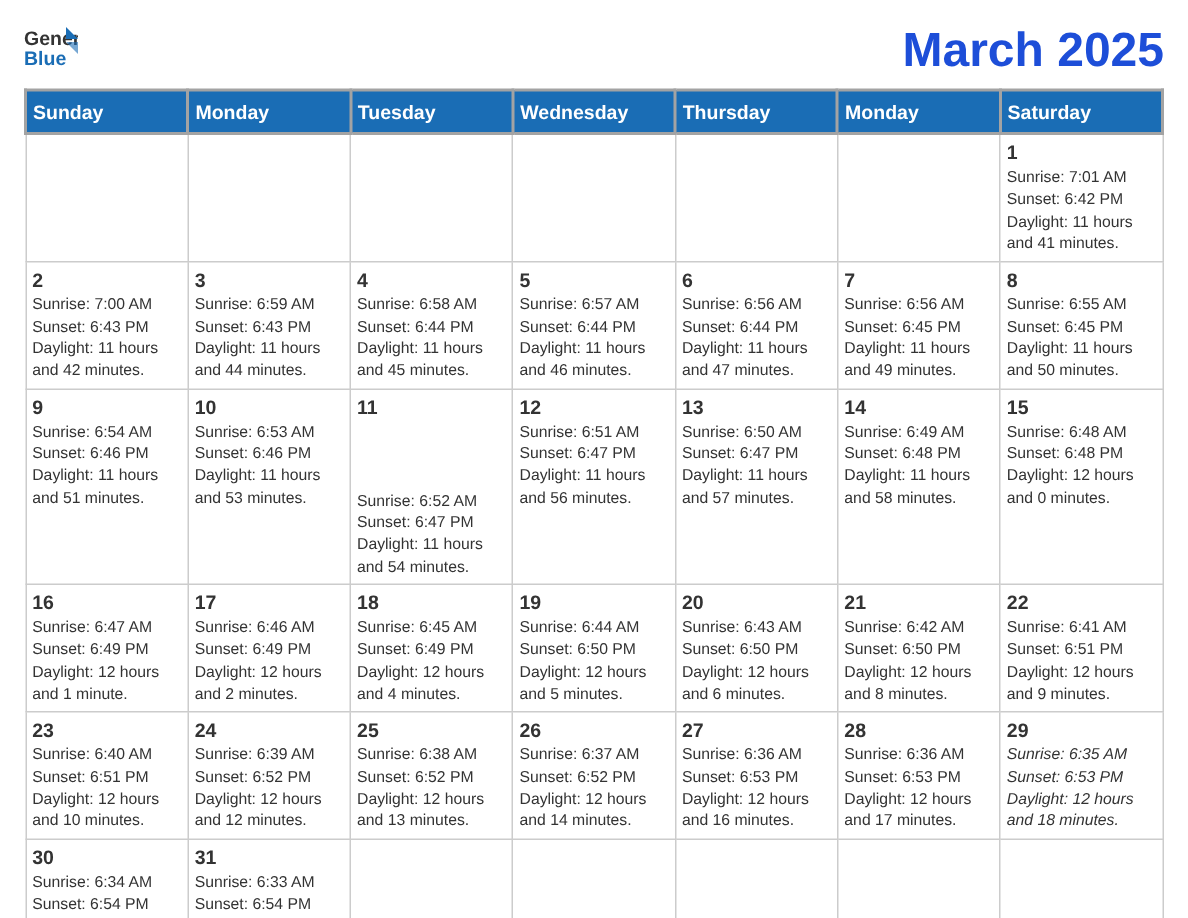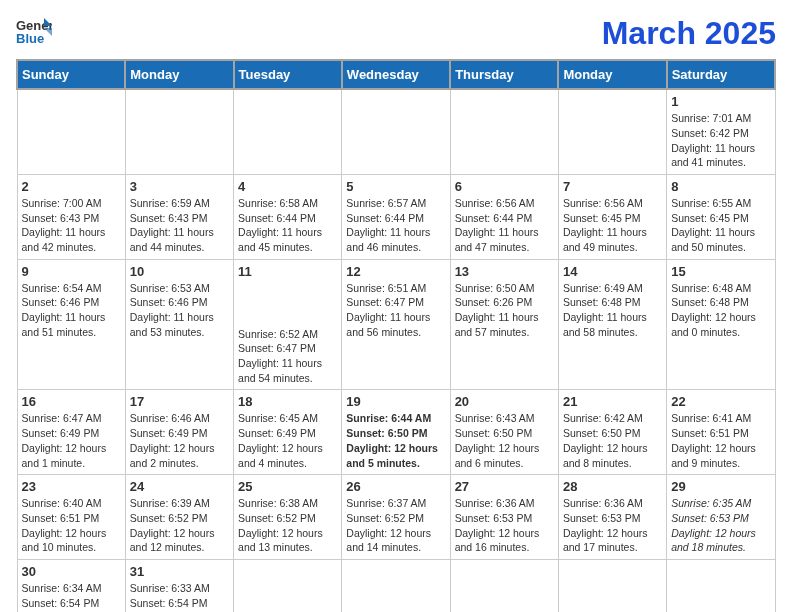"Sunrise: 6:50 AM" div.day-info { text: 6:26 -> 6:47 }
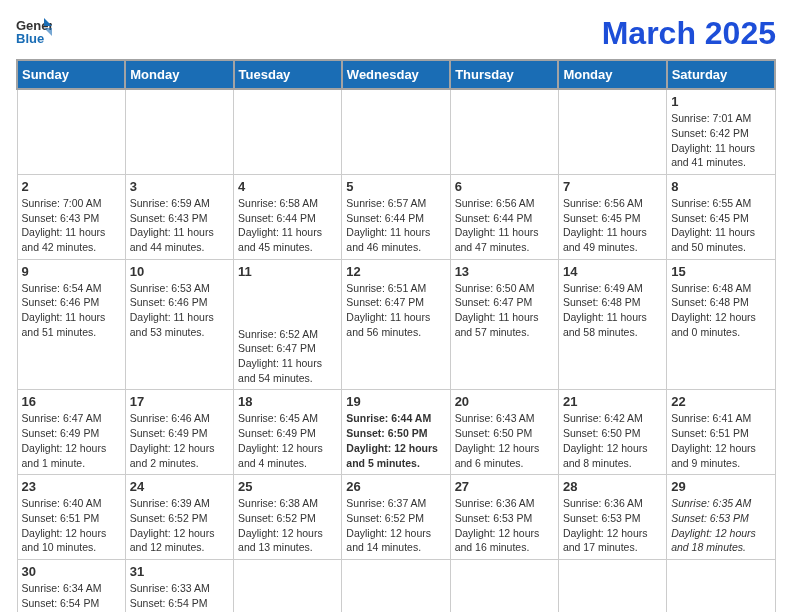"Sunrise: 6:44 AM" div.day-info { font-weight: bold -> none }
